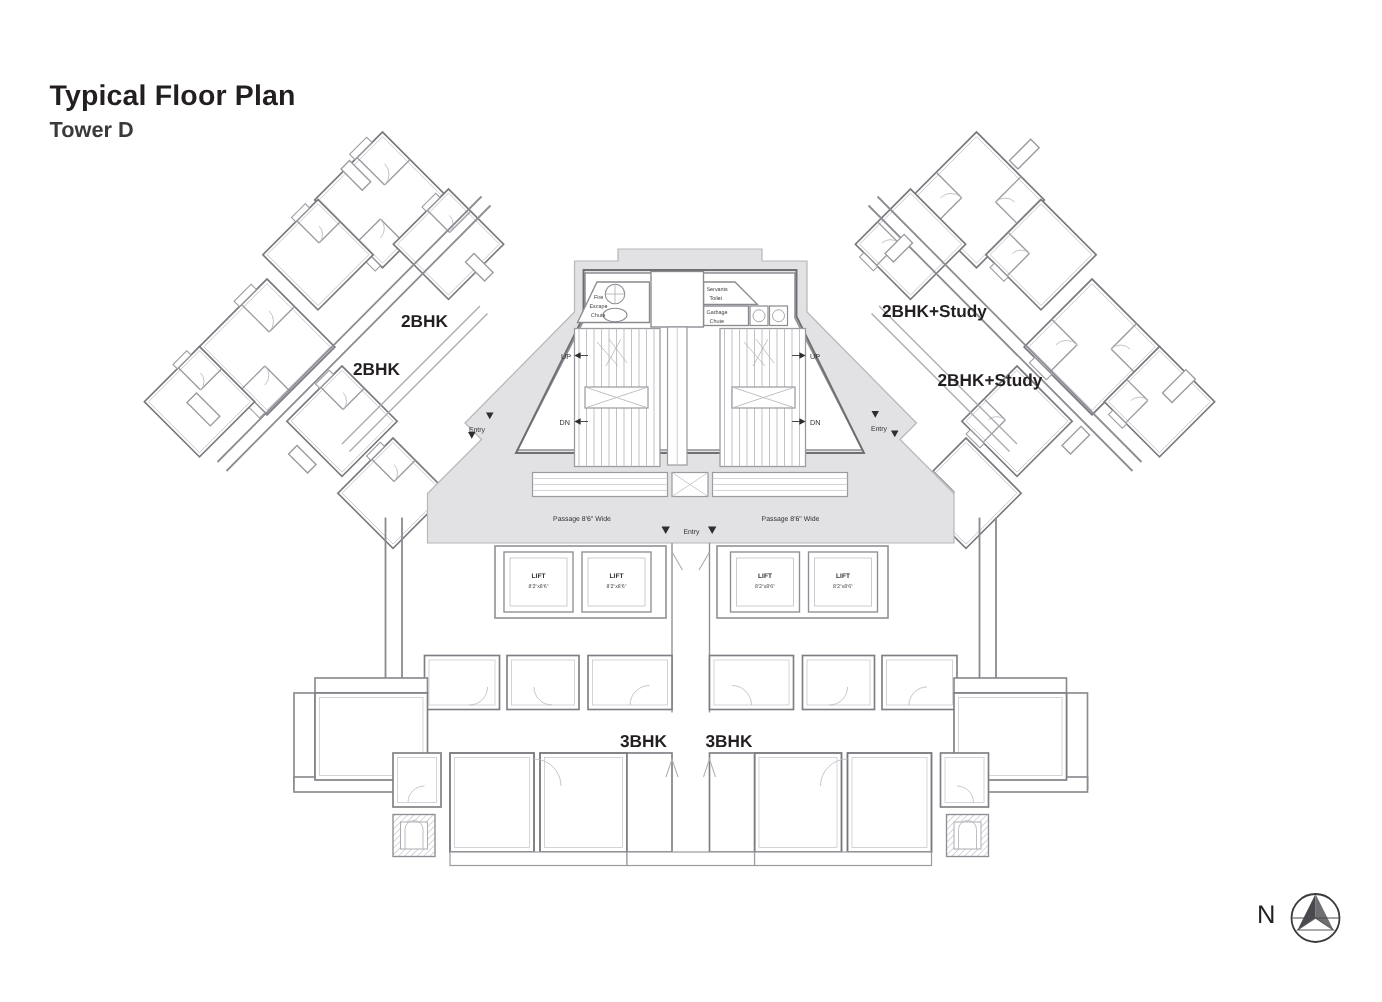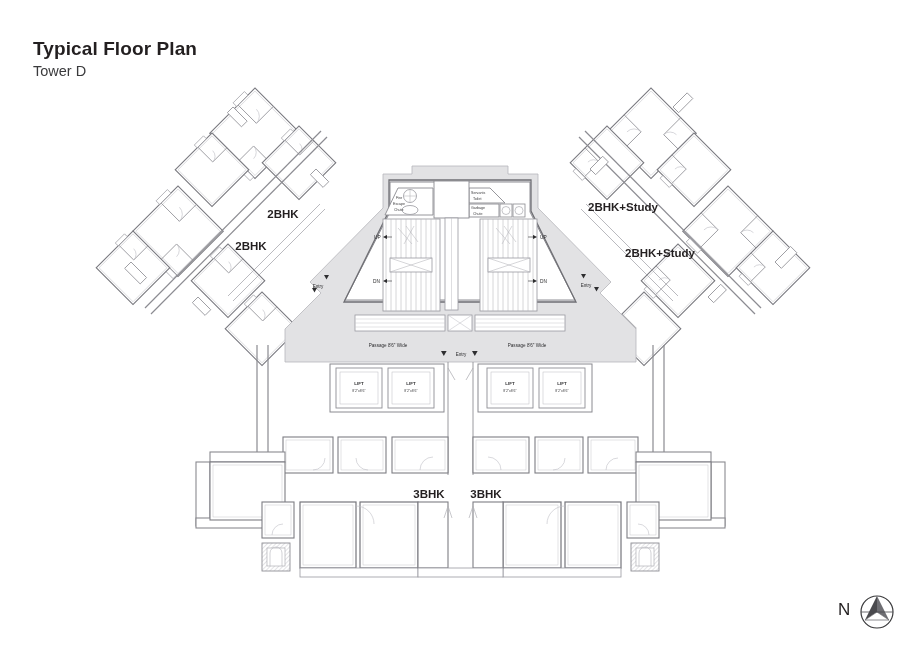"Typical Floor Plan" #plan-title { margin-top: none -> 16px }
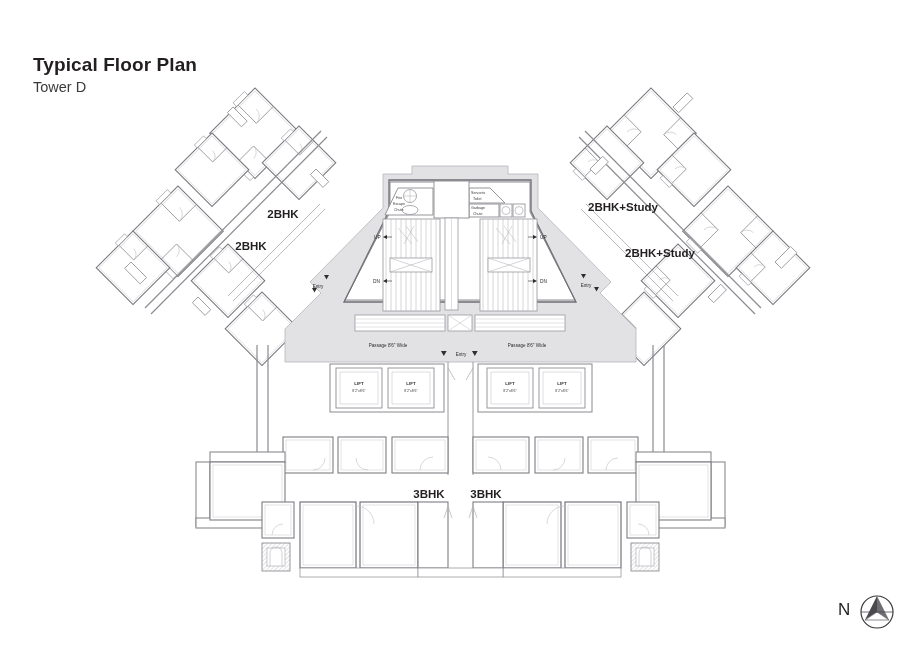"Tower D" #plan-subtitle { font-weight: normal -> bold }
